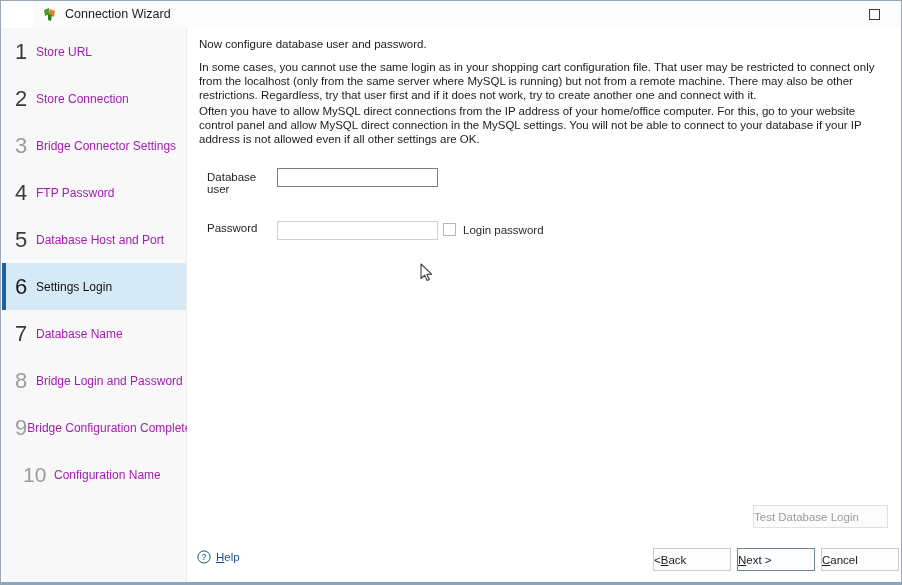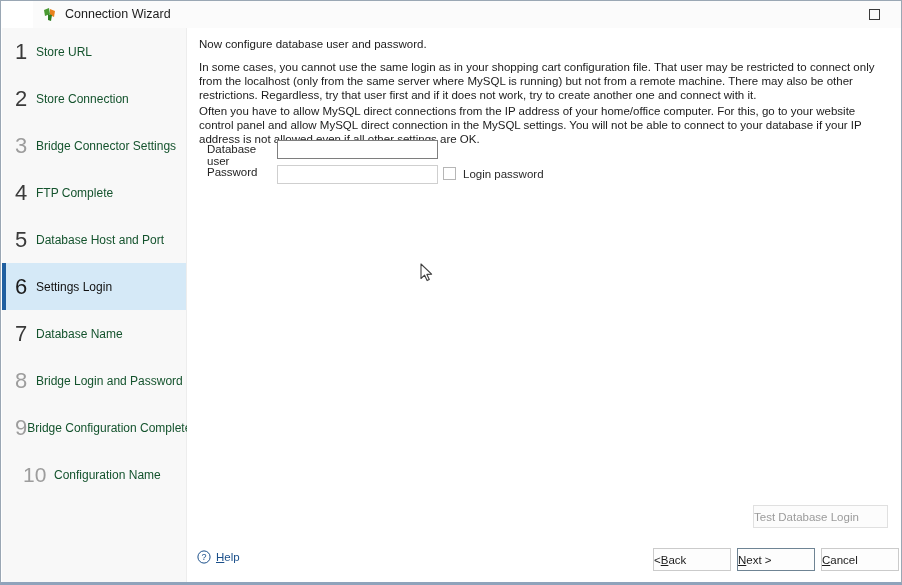"Store URL" .step .lbl { color: #14532d -> #a21caf }
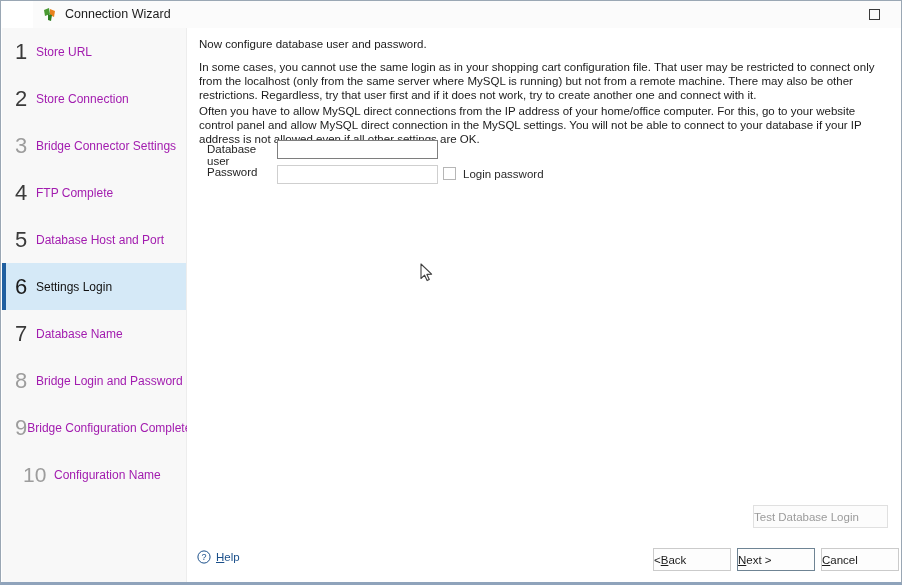"Database user" .frow { margin-top: none -> 28px }
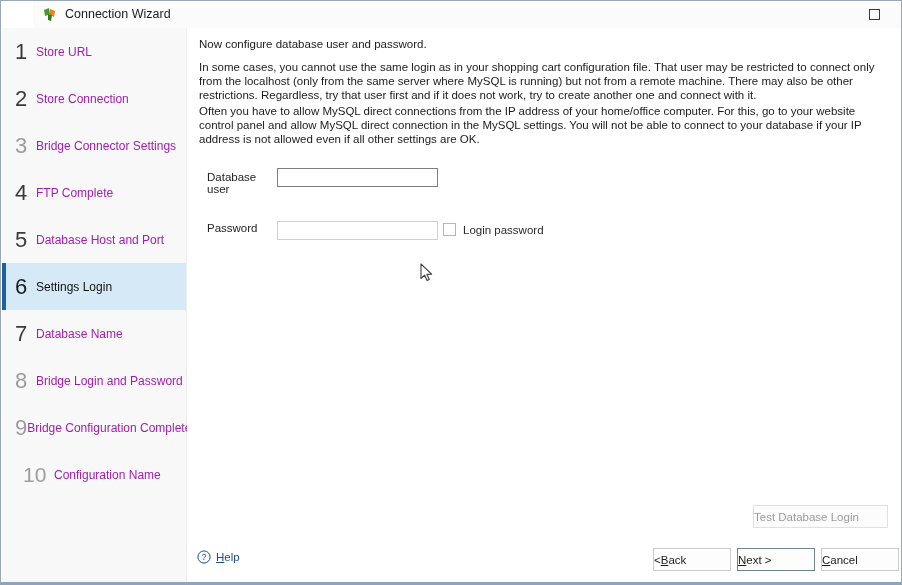"FTP Complete" div.lbl { text: Complete -> Password }
